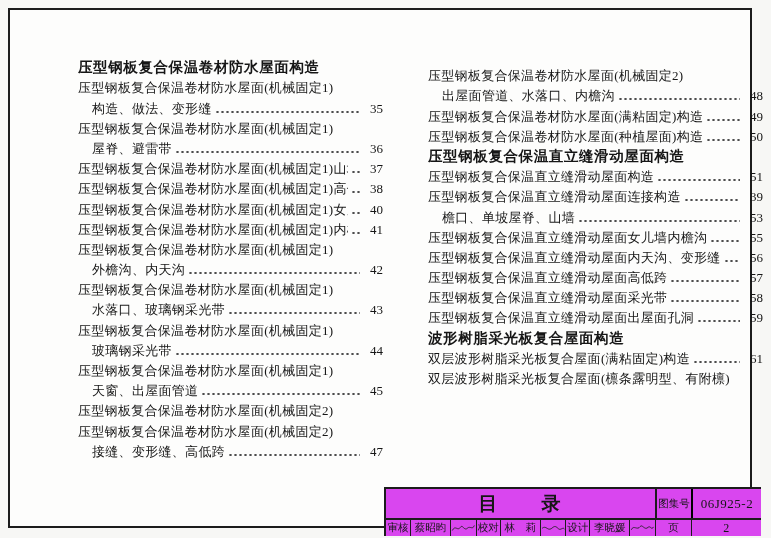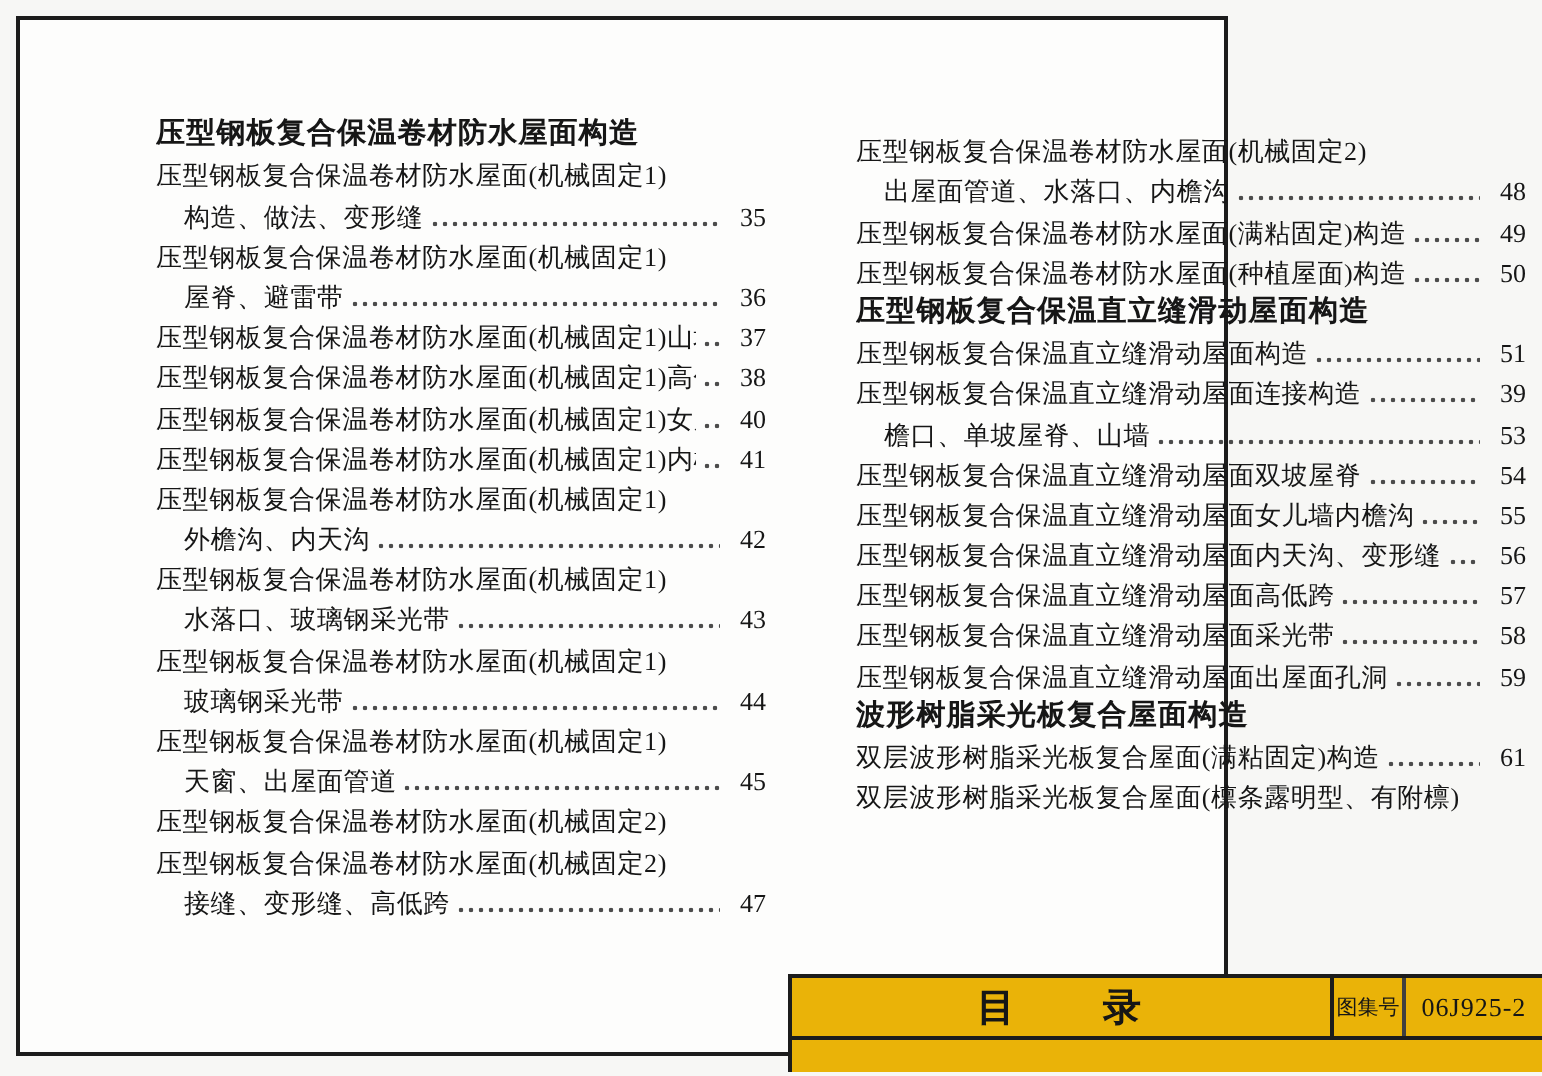"压型钢板复合保温卷材防水屋面构造" .frame { width: 606px -> 744px }
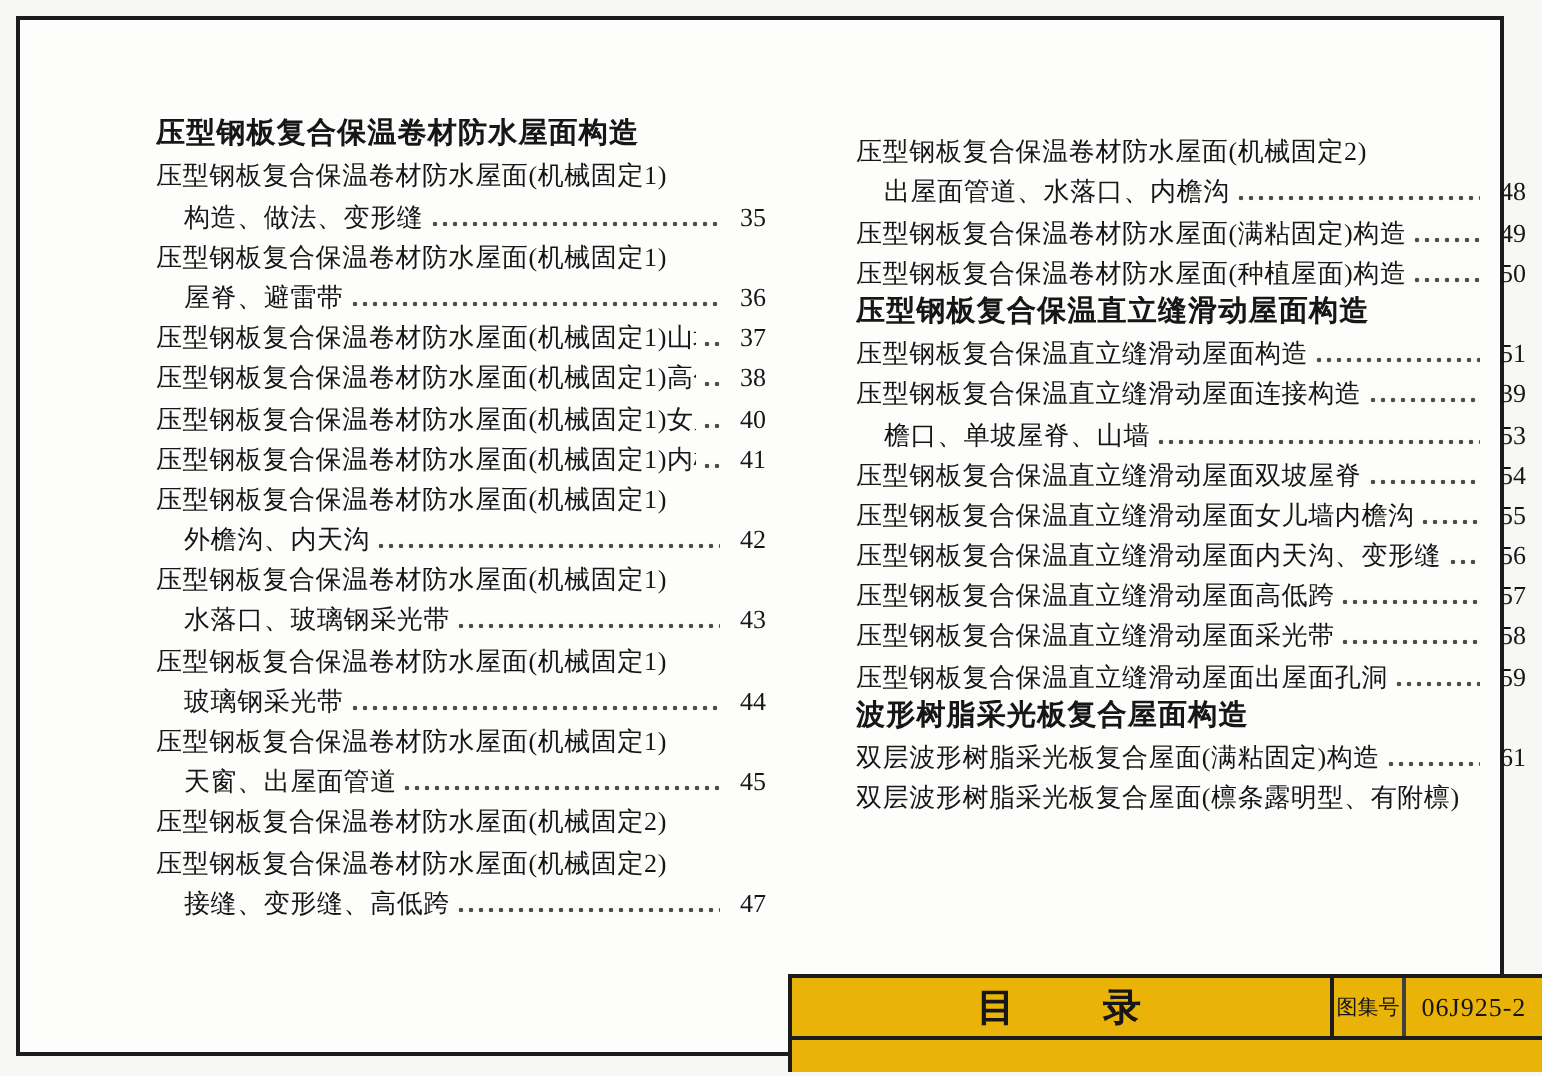"压型钢板复合保温直立缝滑动屋面双坡屋脊" div.toc-row { html: <div> <span>压型钢板复合保温直立缝滑动屋面双坡屋脊</span> <span></span> <span>54</span> </div> -> none }
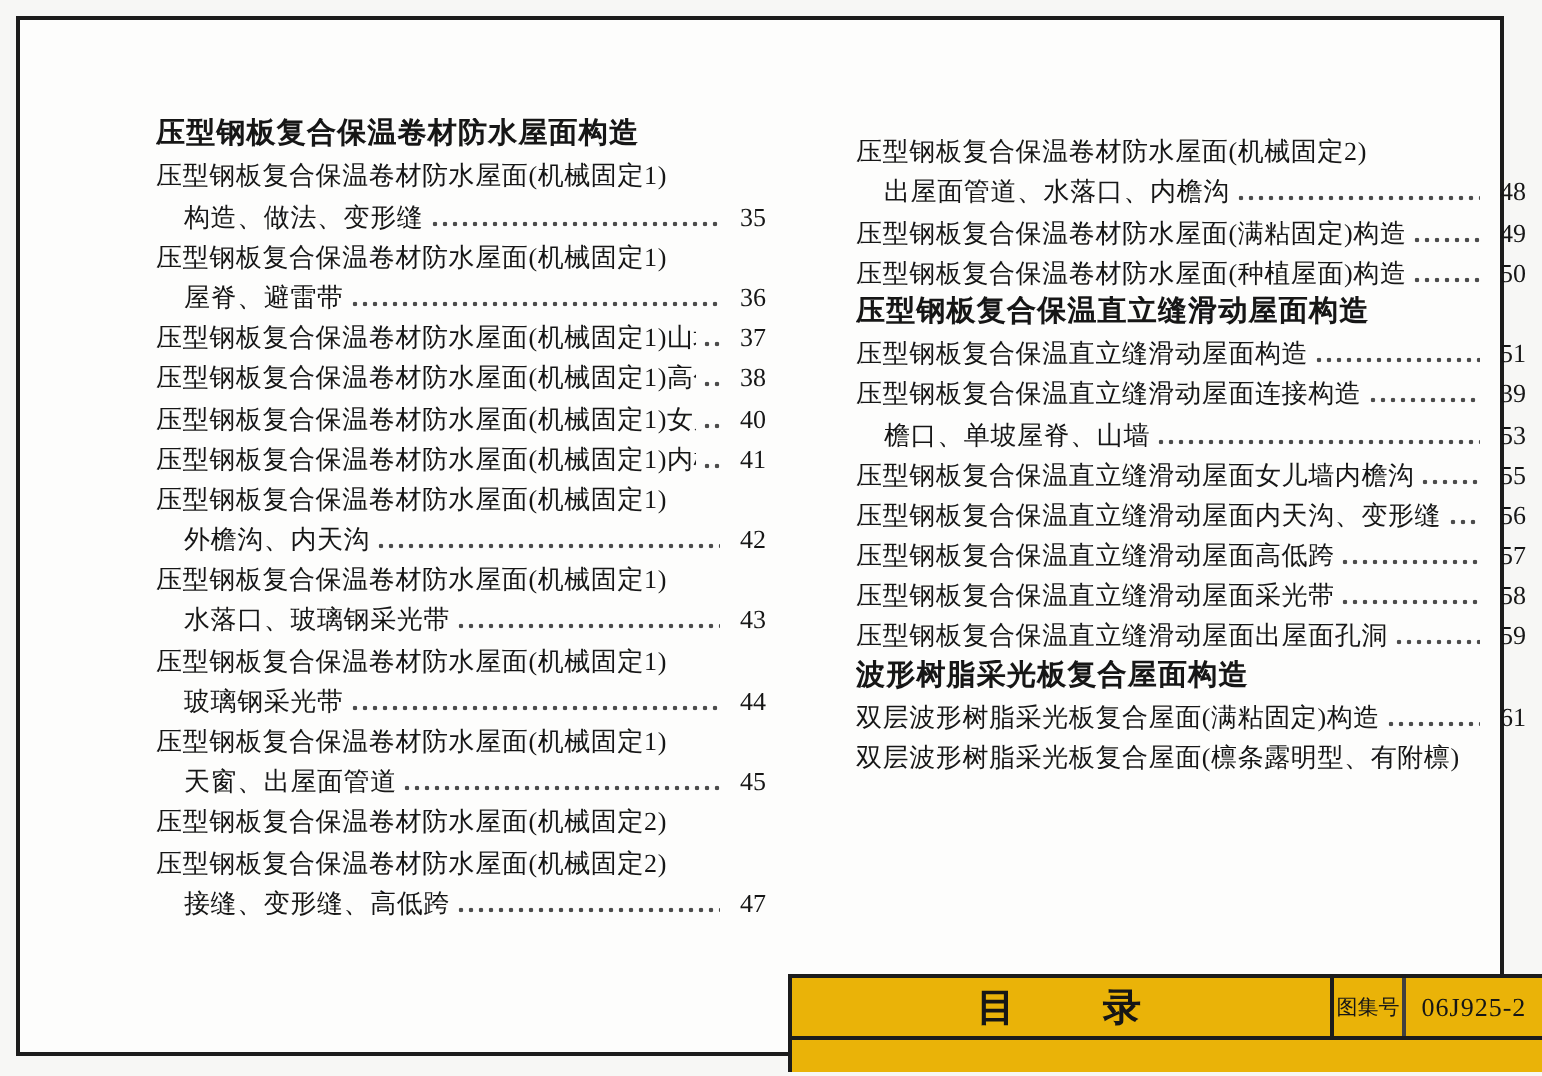"目 录" .titleblock { background: #eab308 -> #d946ef; left: 384px -> 374px }
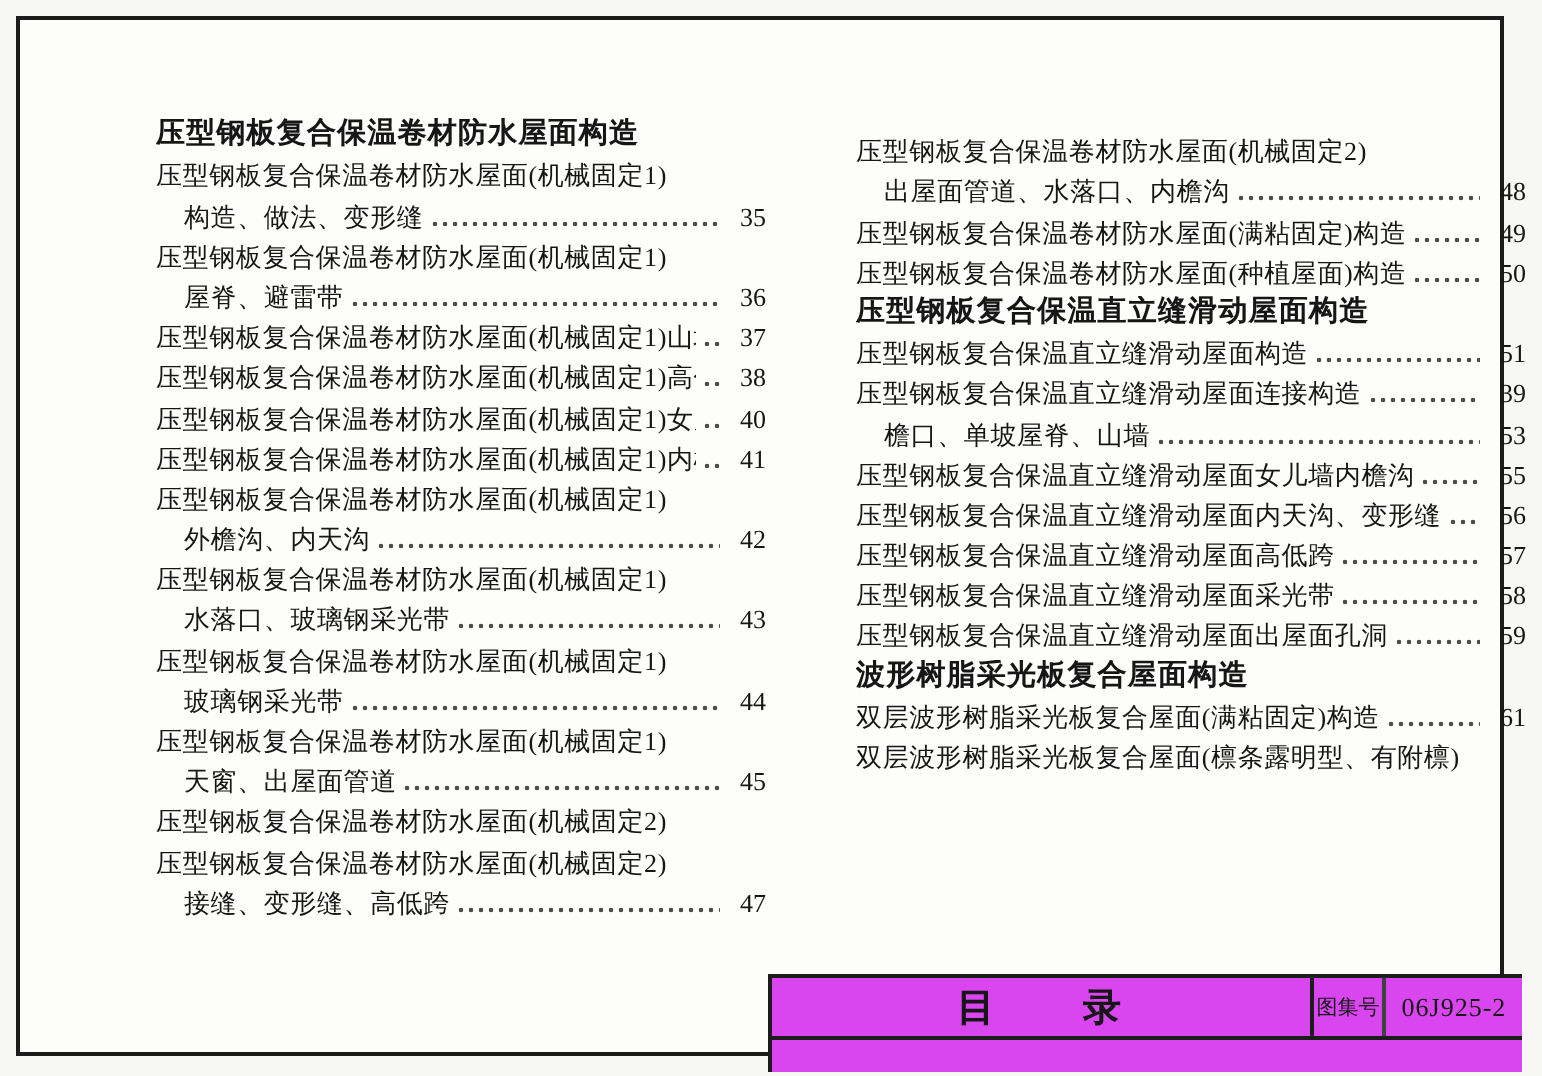"06J925-2" .tb-value { border-left: 2px solid #404040 -> 2px solid #000000 }
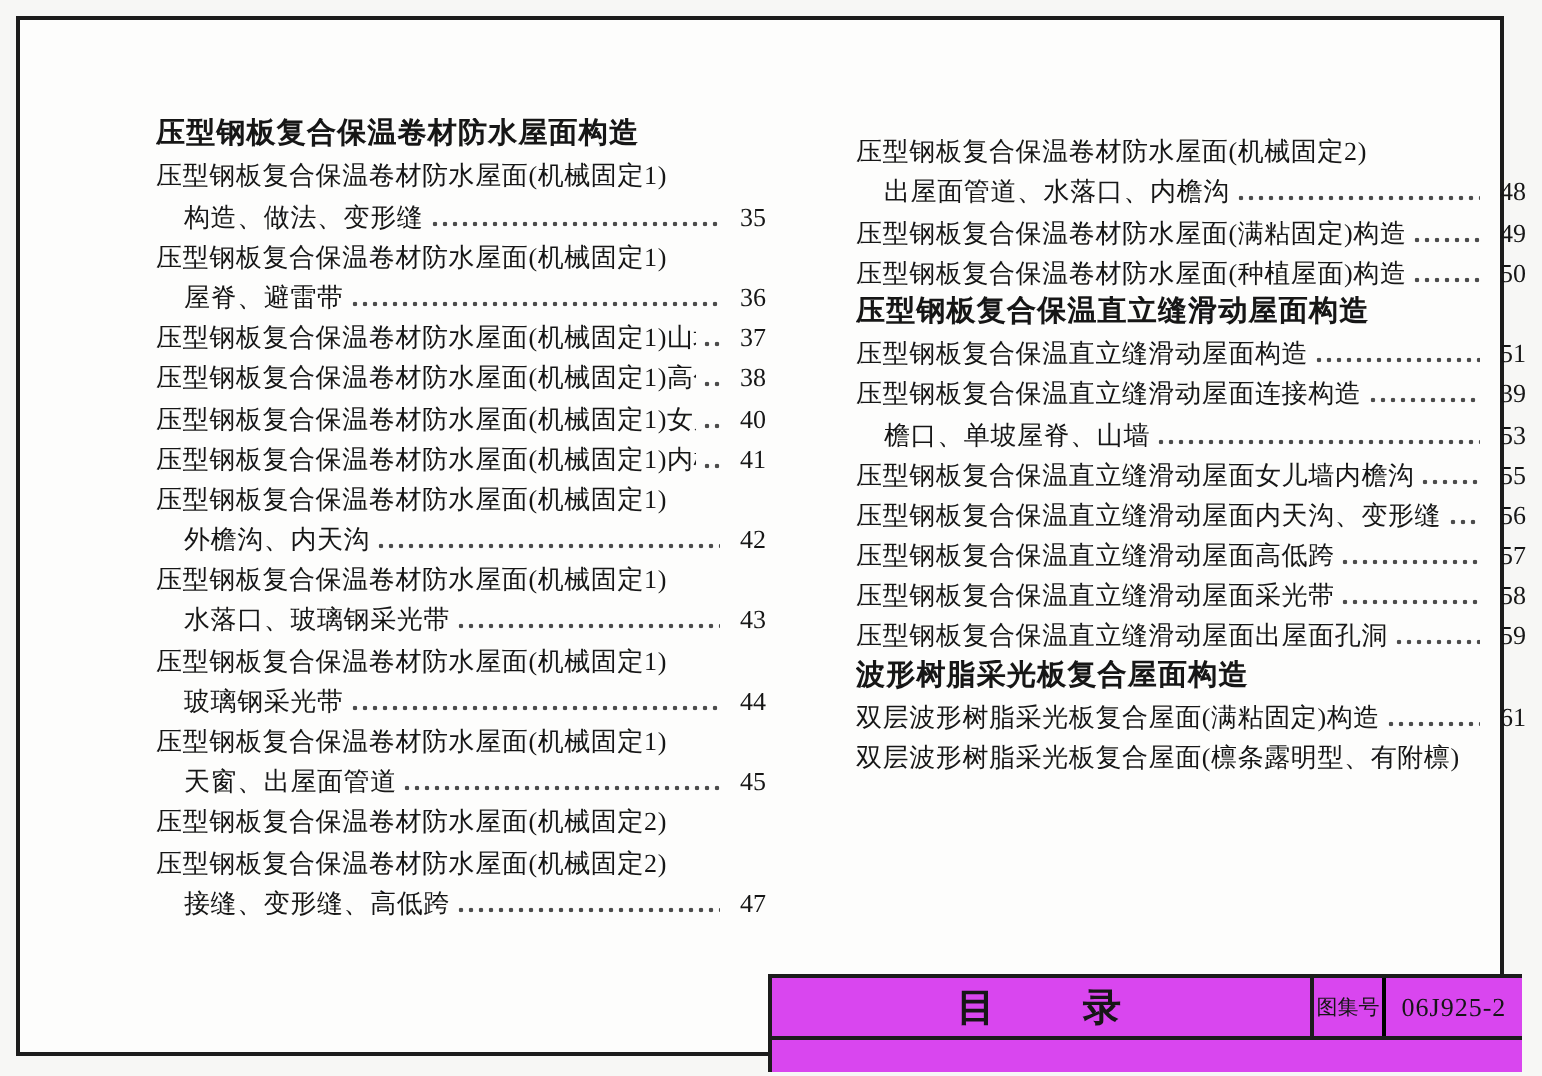"审核" div.tb-row2 { html: none -> <div> <div>审核</div> <div>蔡昭昀</div> <div> <svg> <path></path> </svg> </div> <div>校对</div> <div>林 莉</div> <div> <svg> <path></path> </svg> </div> <div>设计</div> <div>李晓媛</div> <div> <svg> <path></path> </svg> </div> <div>页</div> <div>2</div> </div> }
